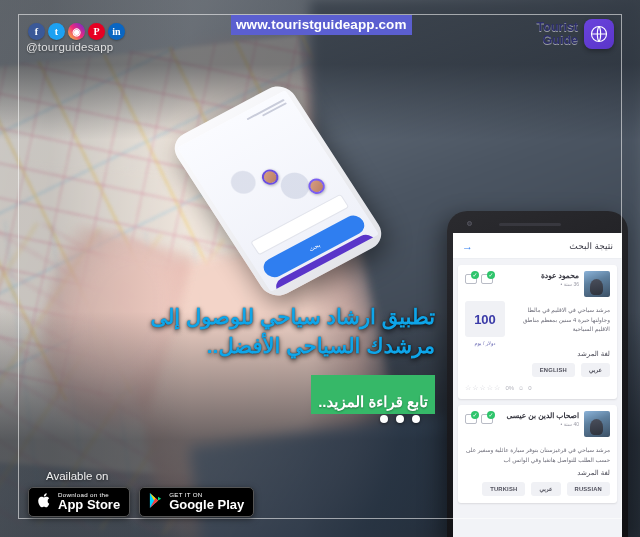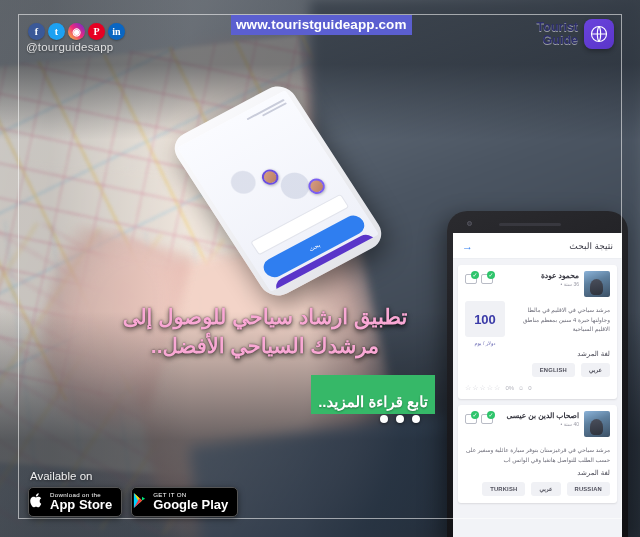"تطبيق ارشاد سياحي للوصول إلى" .headline { color: #f9a8d4 -> #0ea5e9; text-align: center -> right }
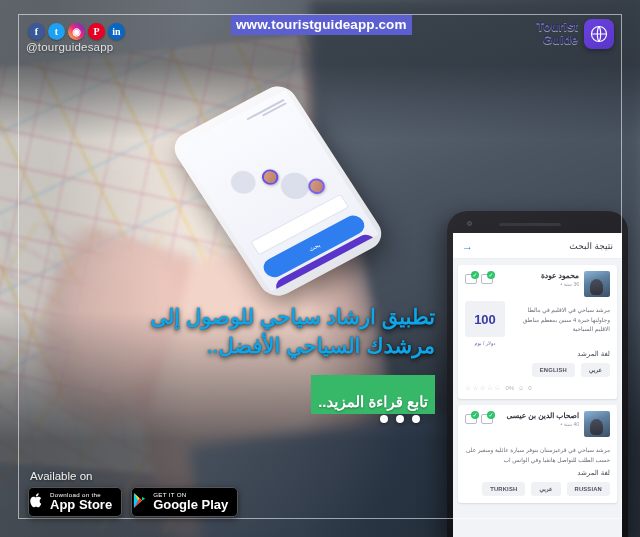"Available on" .avail { left: 30px -> 46px }
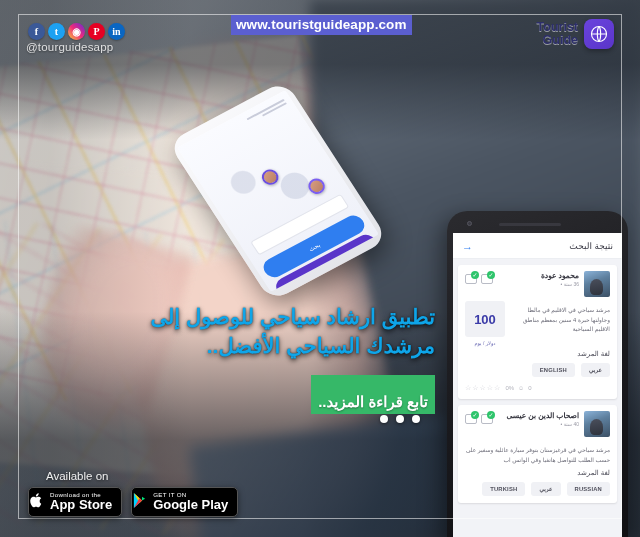"App Store" .badge { padding: 0 9px 0 0 -> 0 9px 0 8px }
